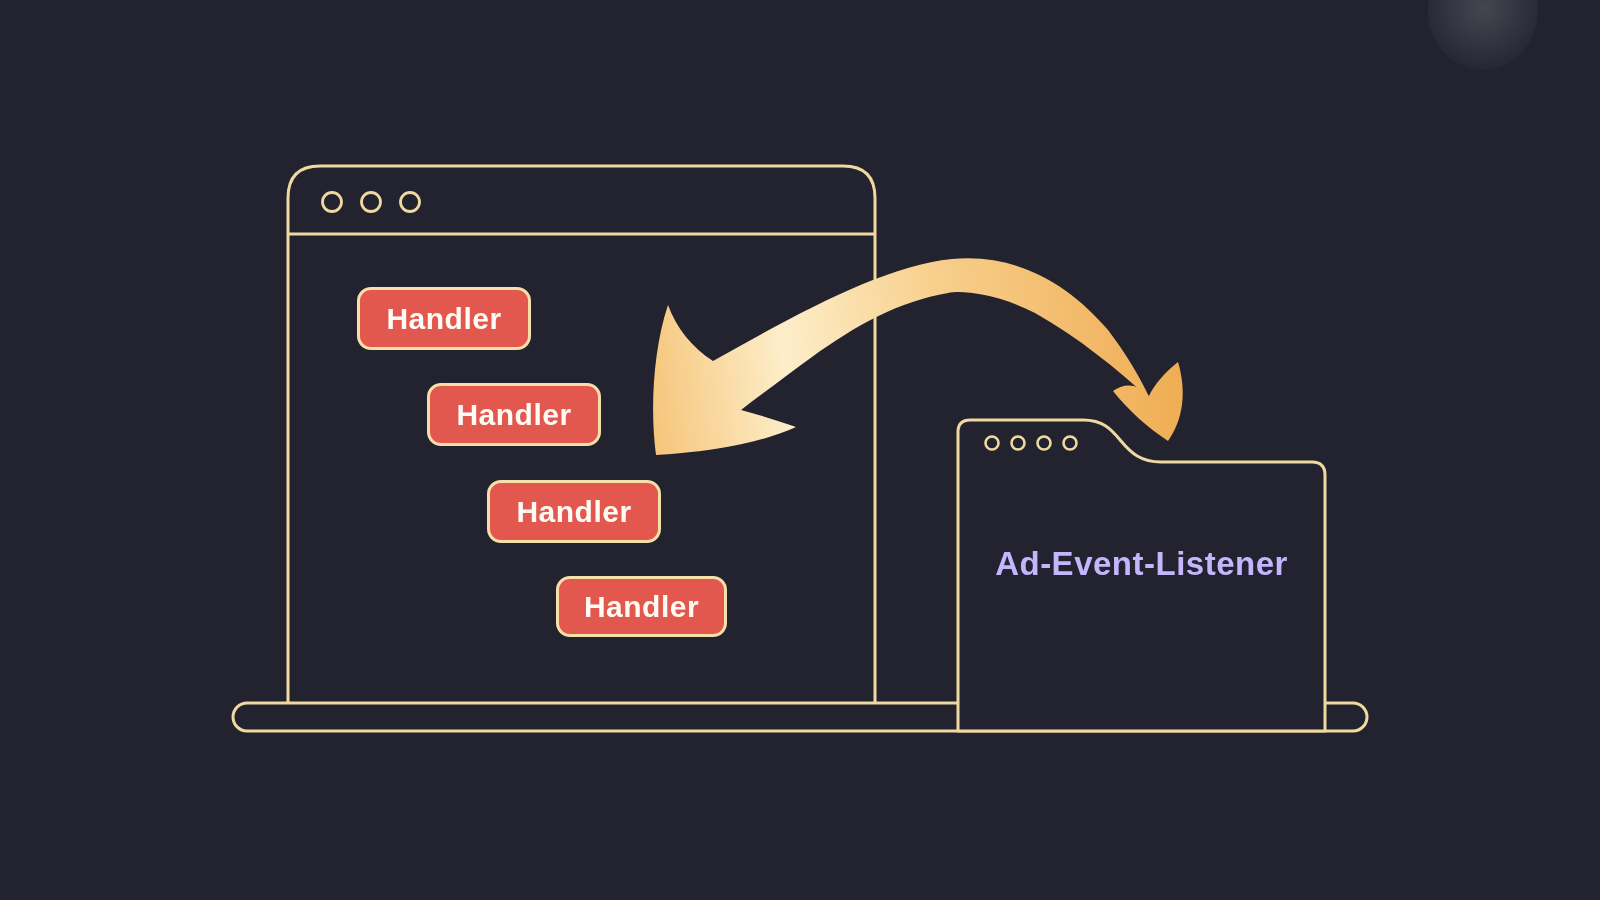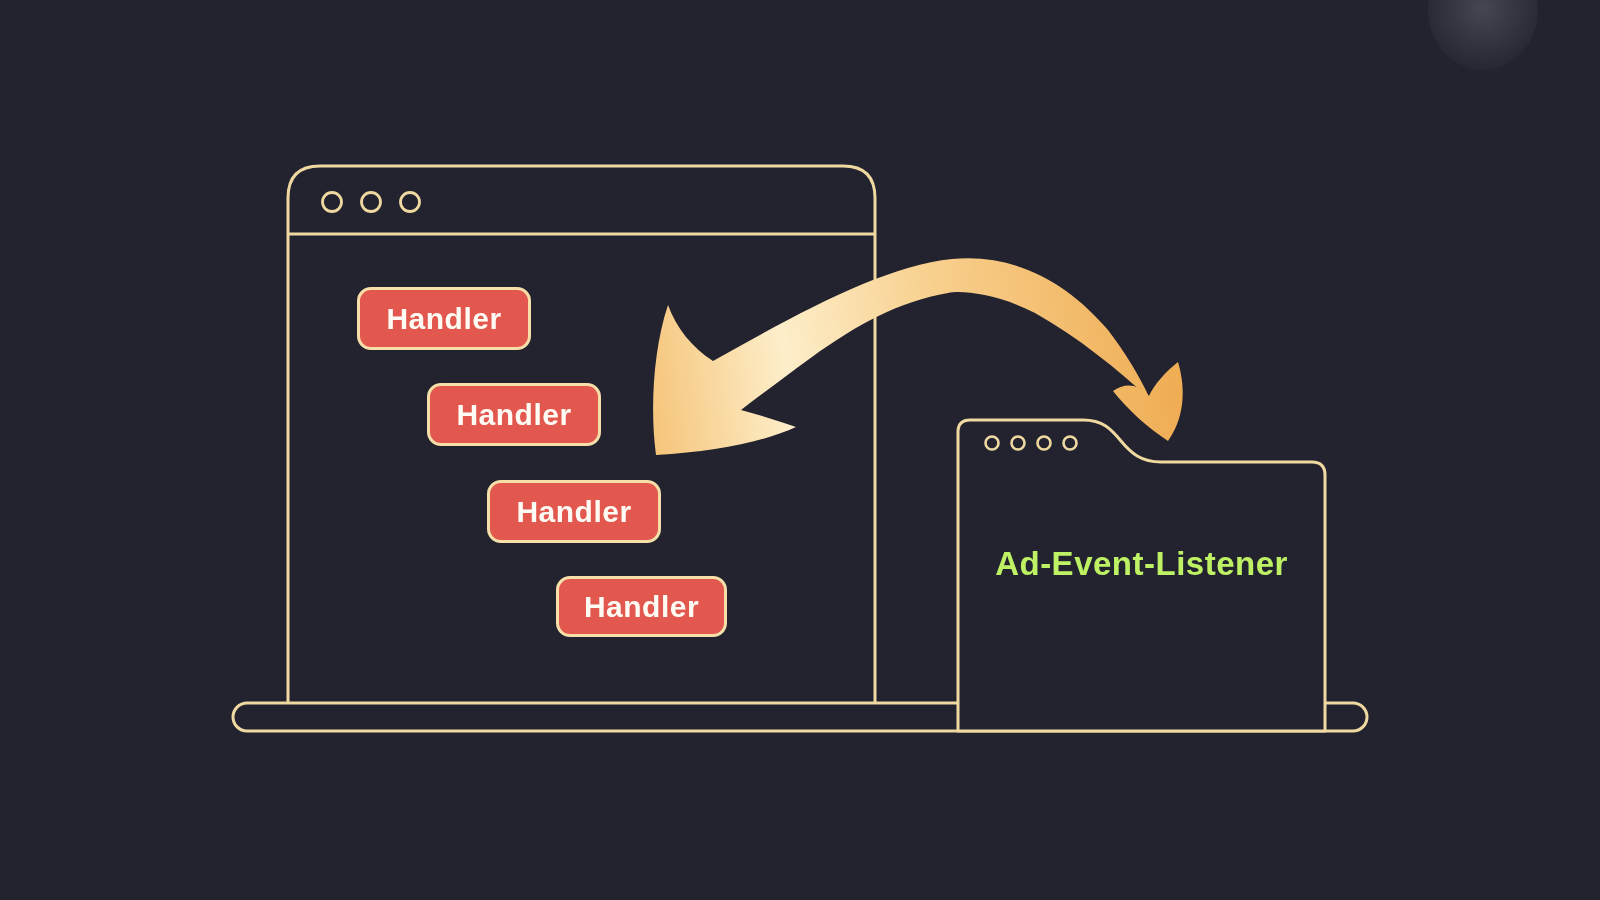"Ad-Event-Listener" .folder-label { color: #bef264 -> #c4b5fd }
